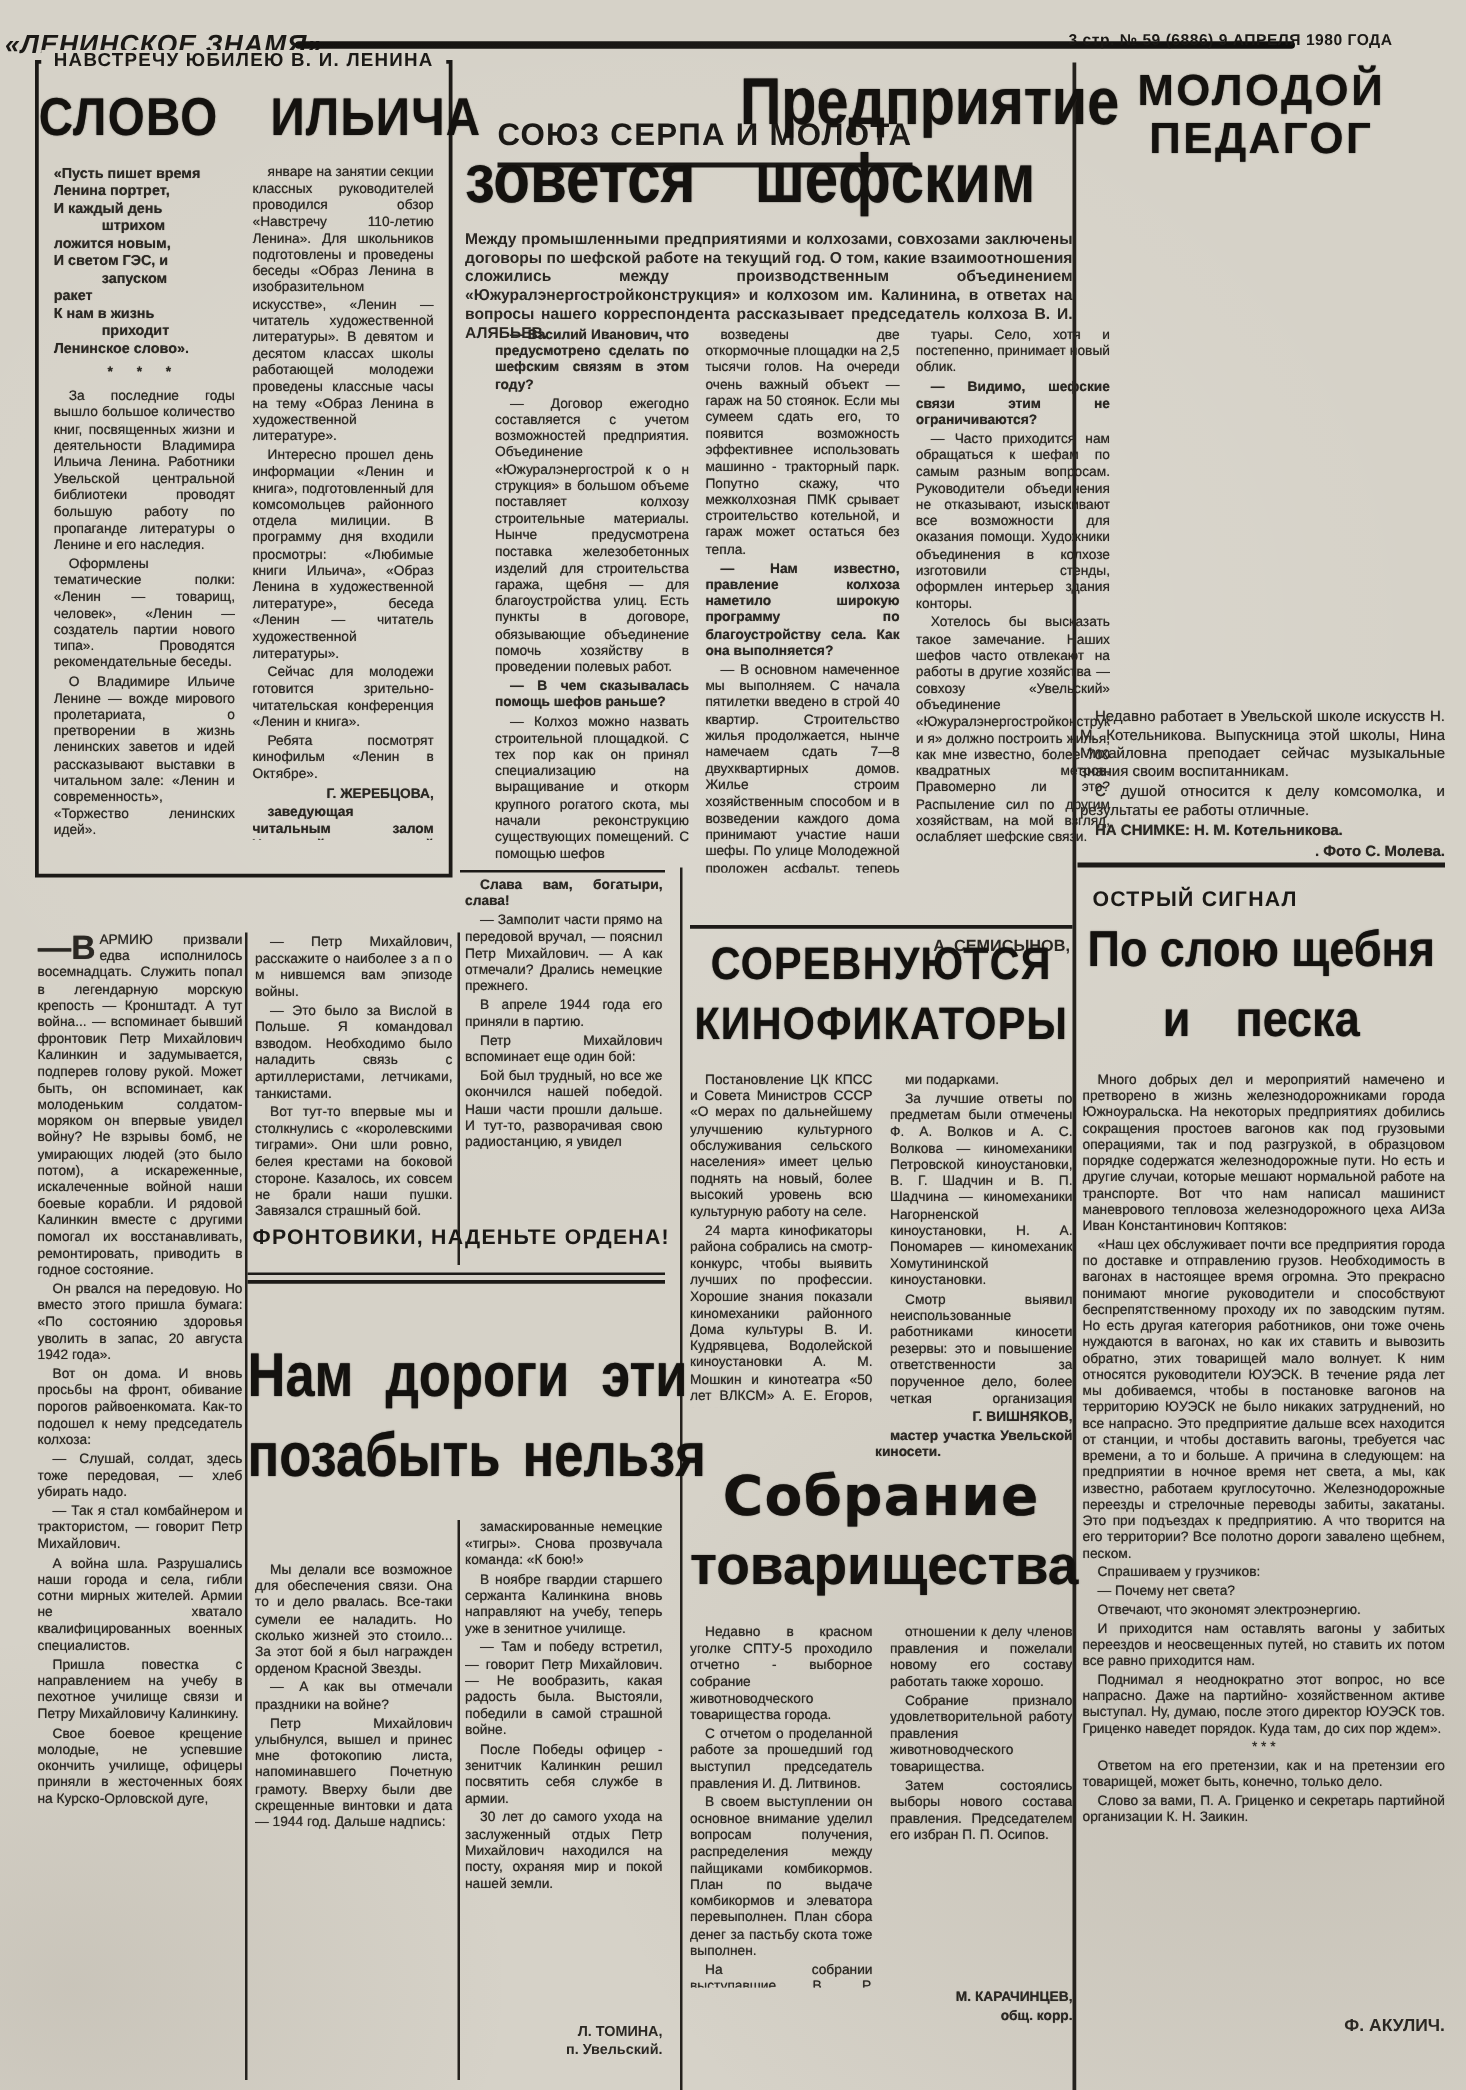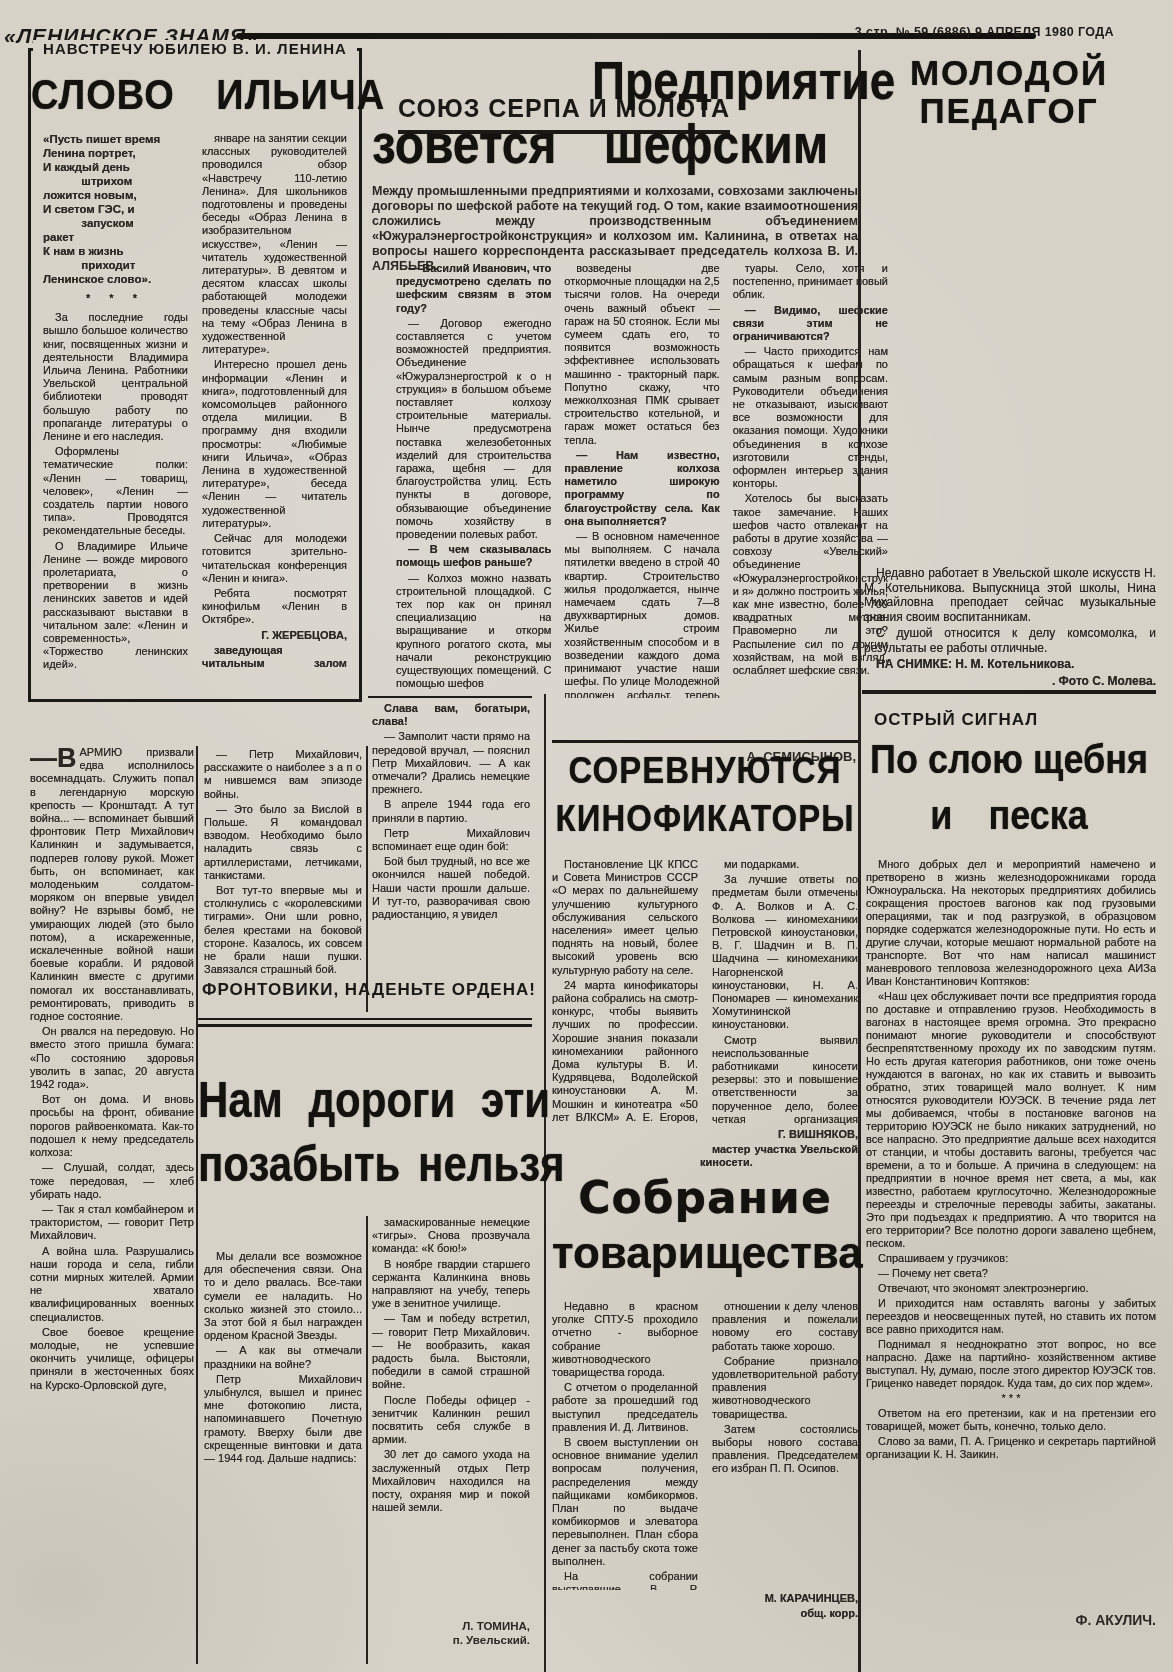"Пришла повестка с направлением на" p.para { html: none -> <p>Пришла повестка с направлением на учебу в пехотное училище связи и Петру Михайловичу Калинкину.</p> }
